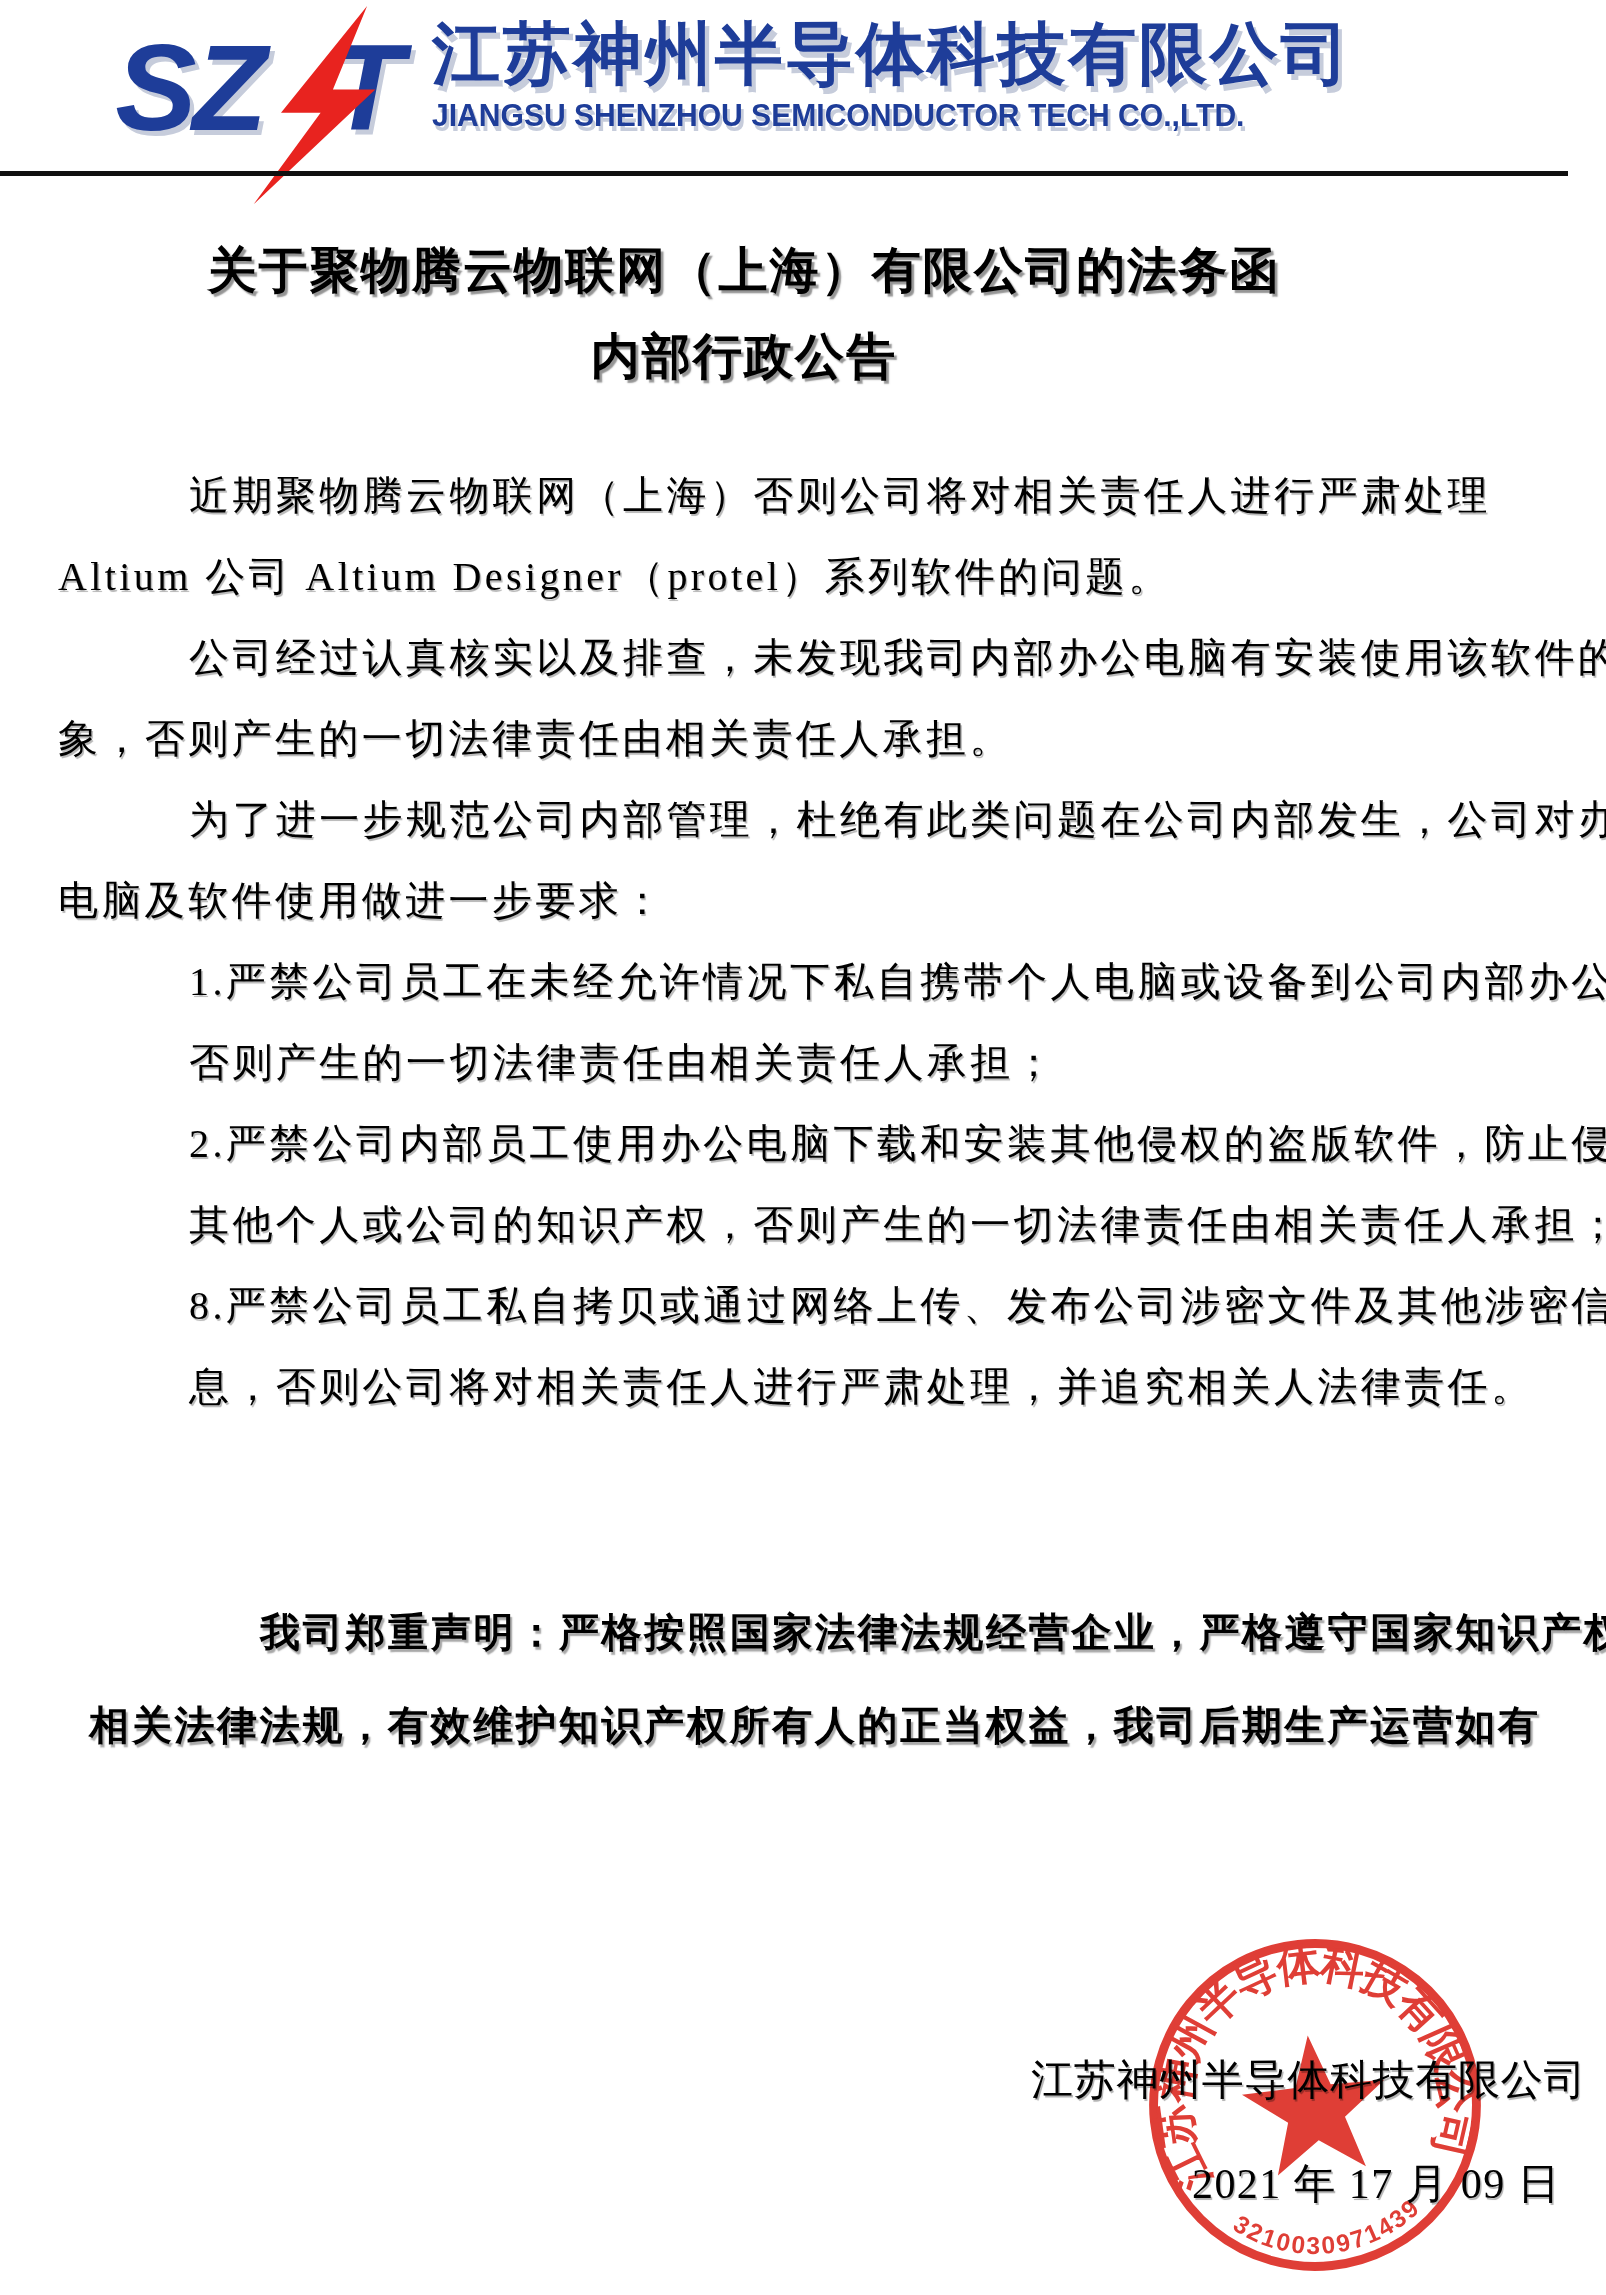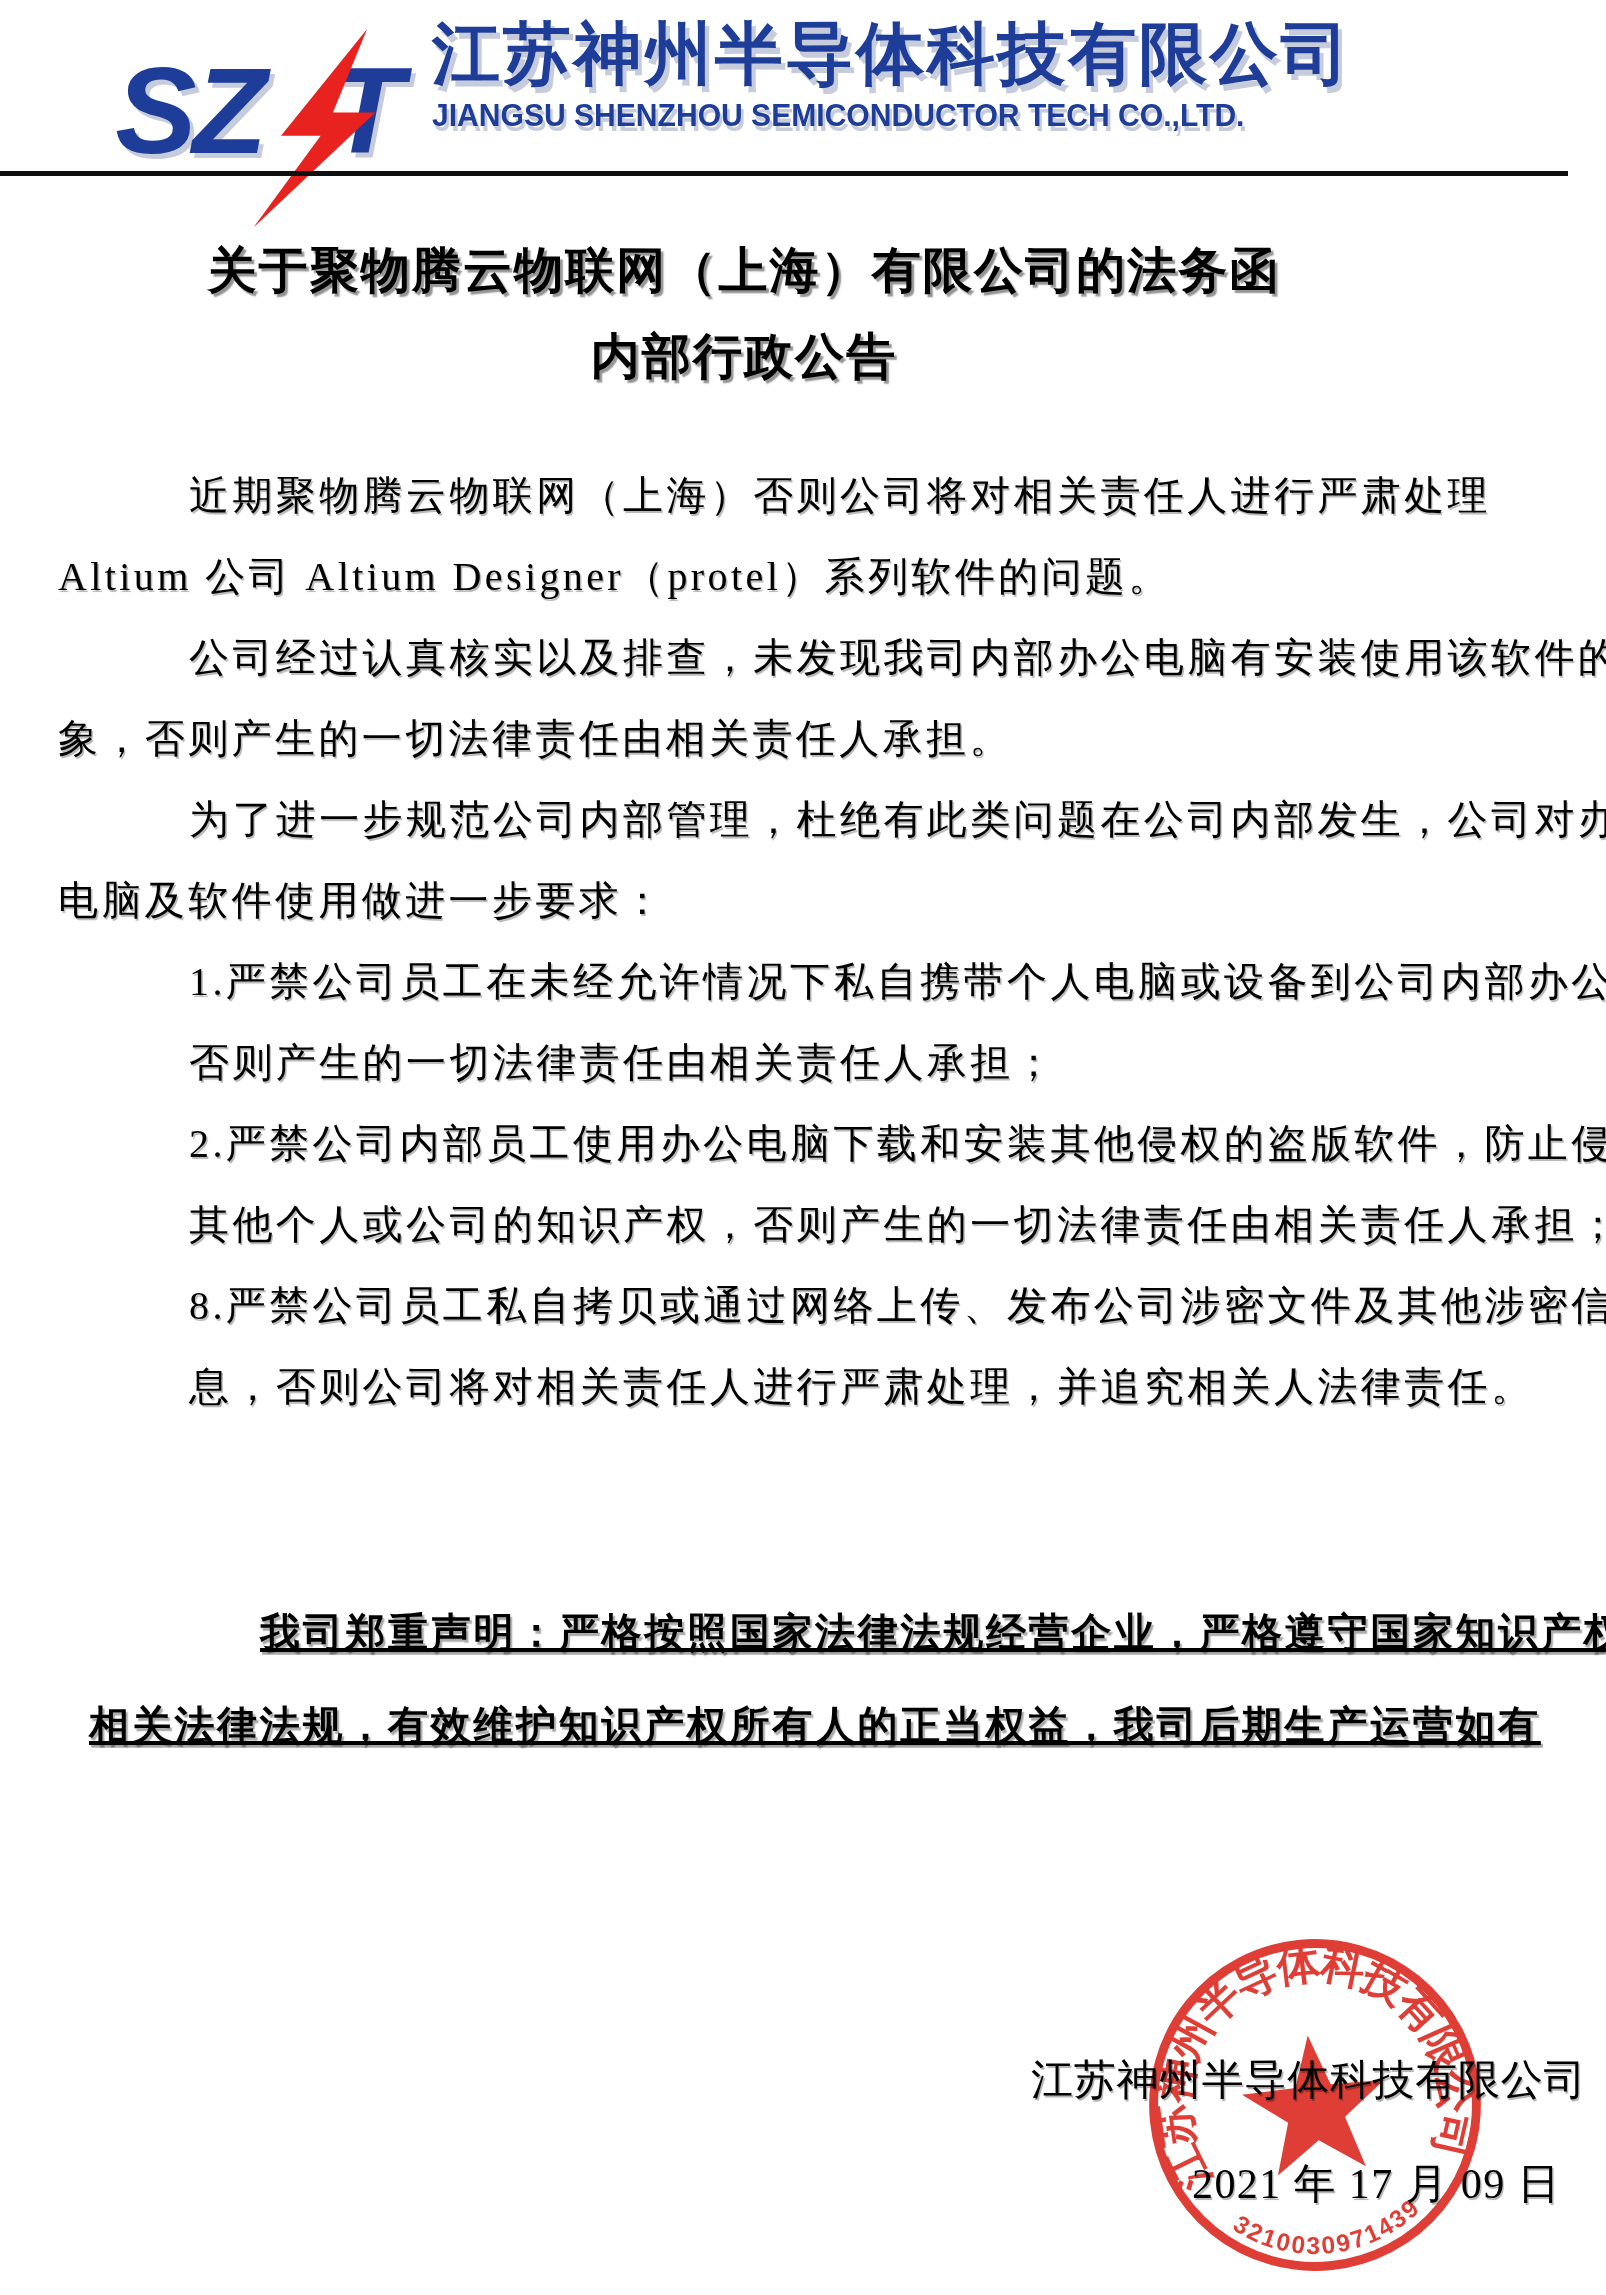"SZ" #logo-mark { top: 25px -> 2px }
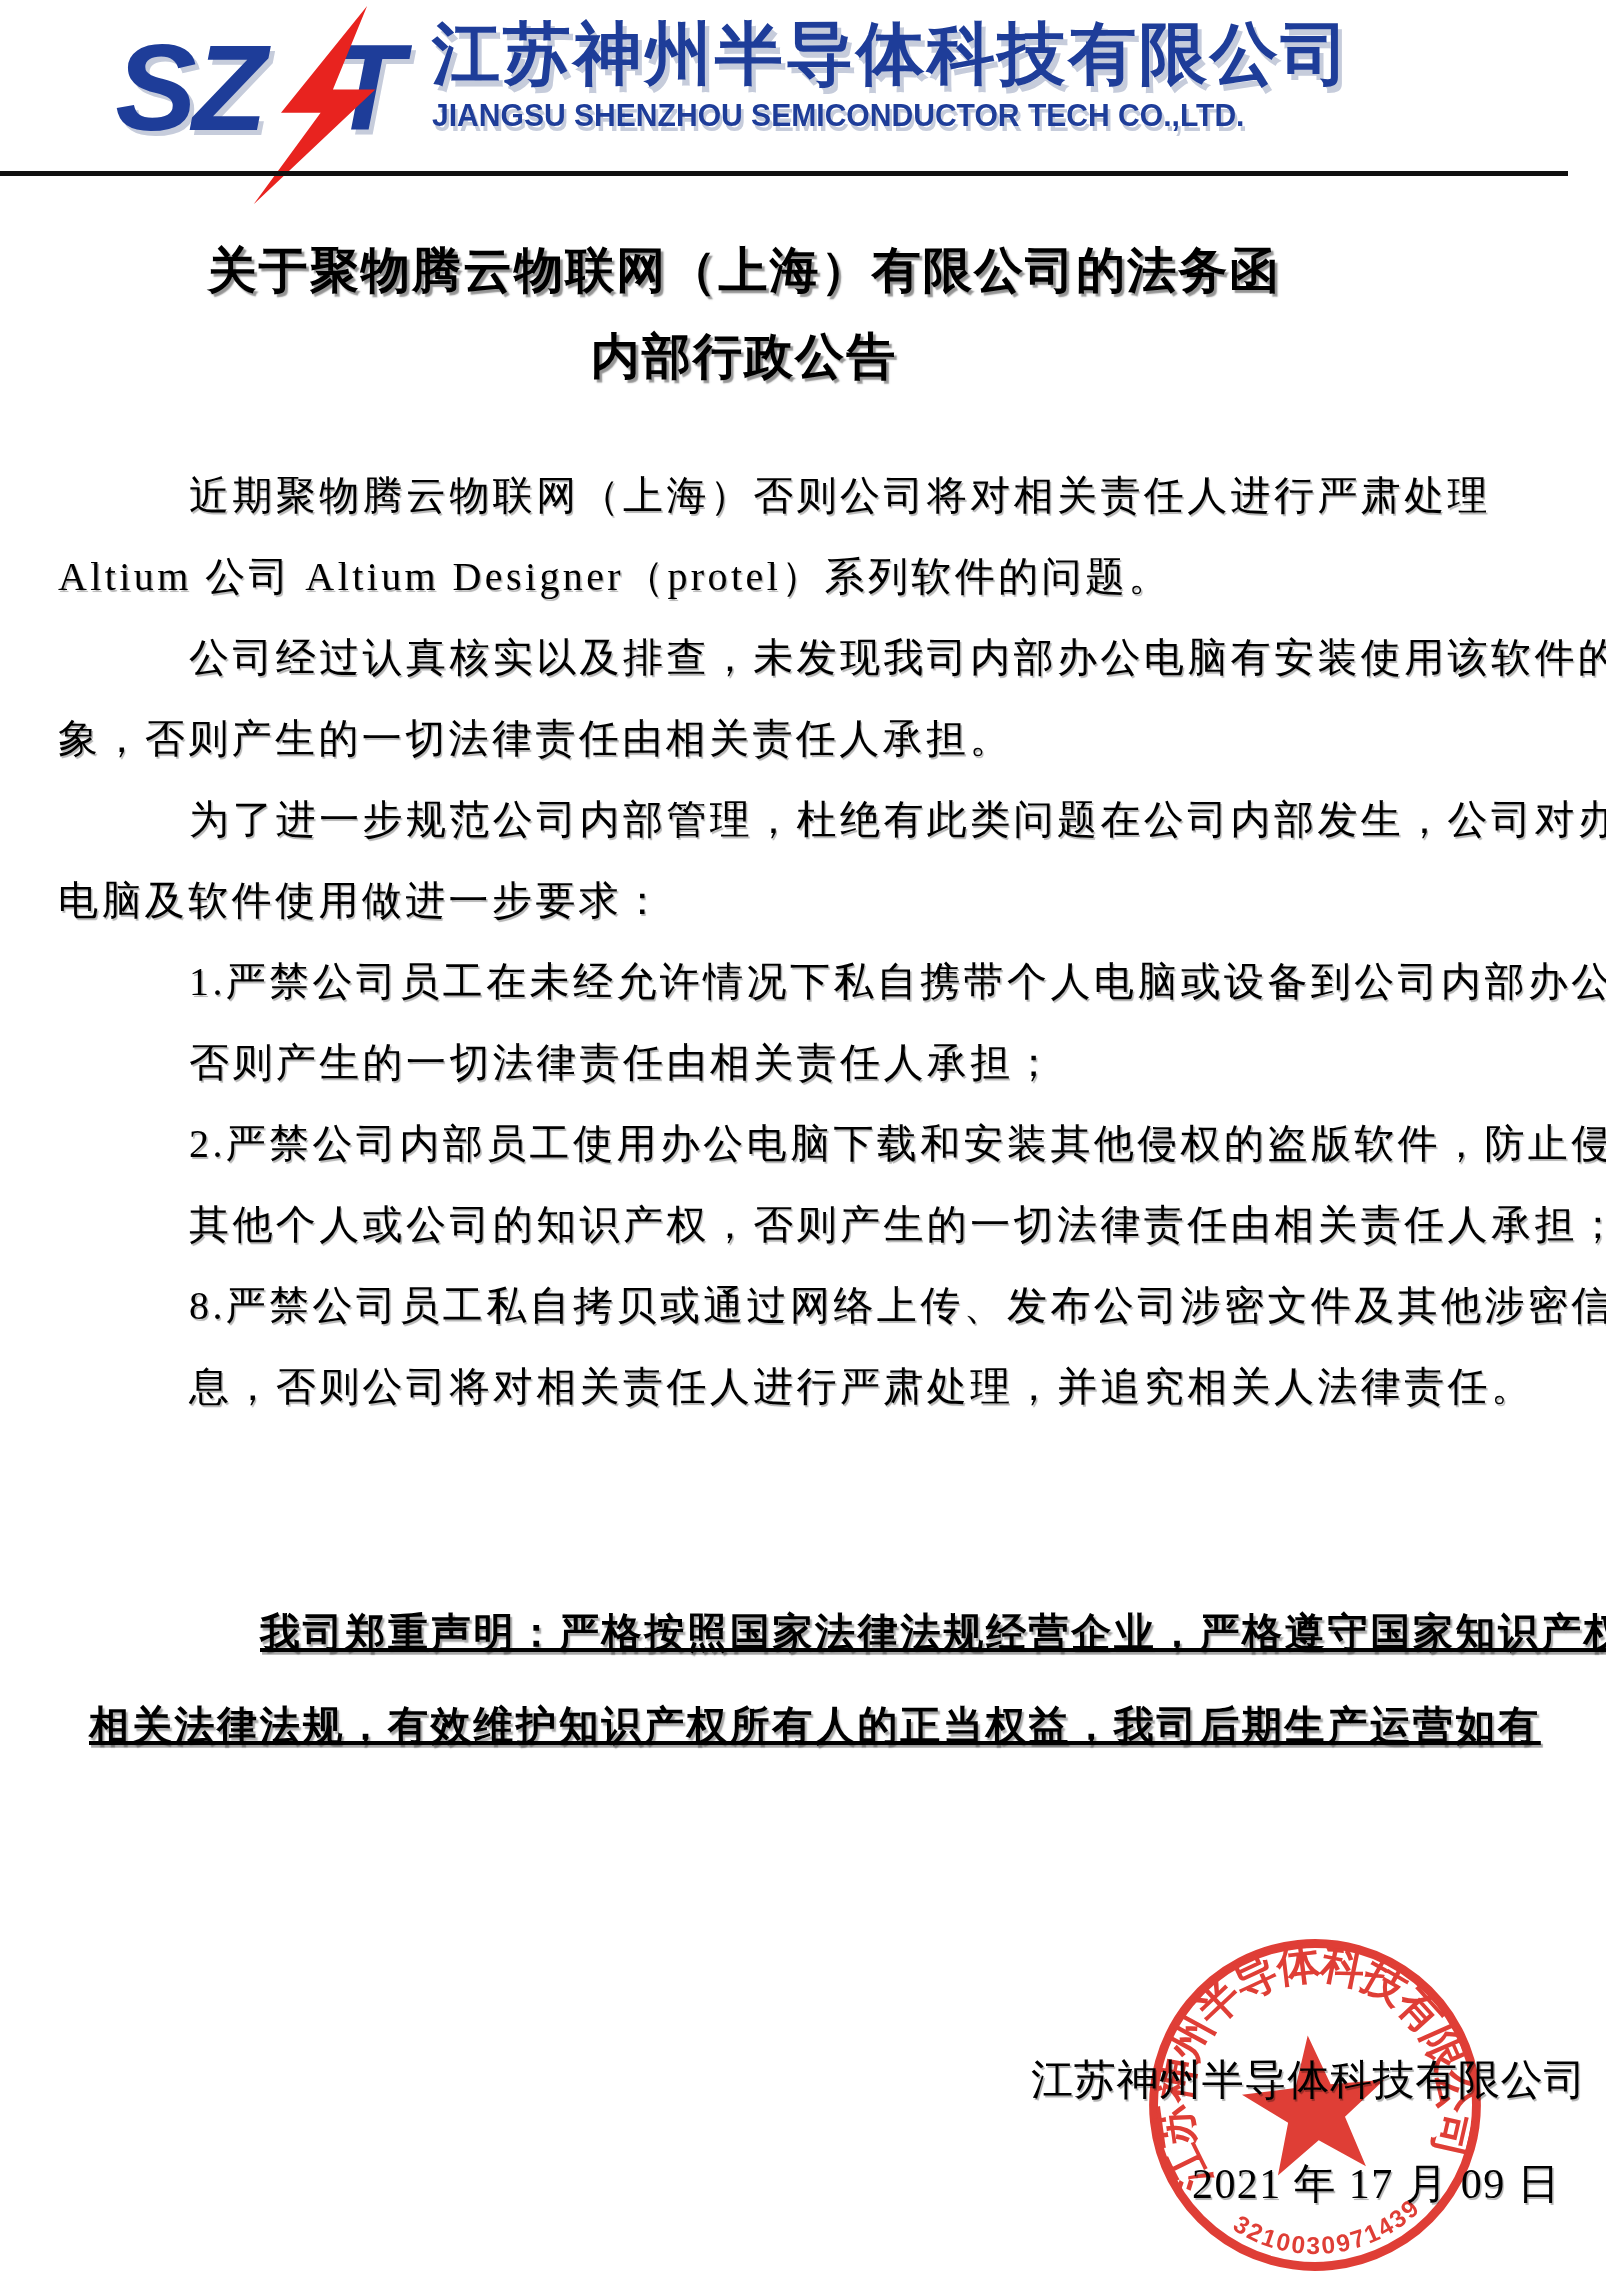"我司郑重声明：严格按照国家法律法规经营企业，严格遵守国家知识产权" #decl-block { text-decoration: underline -> none }
